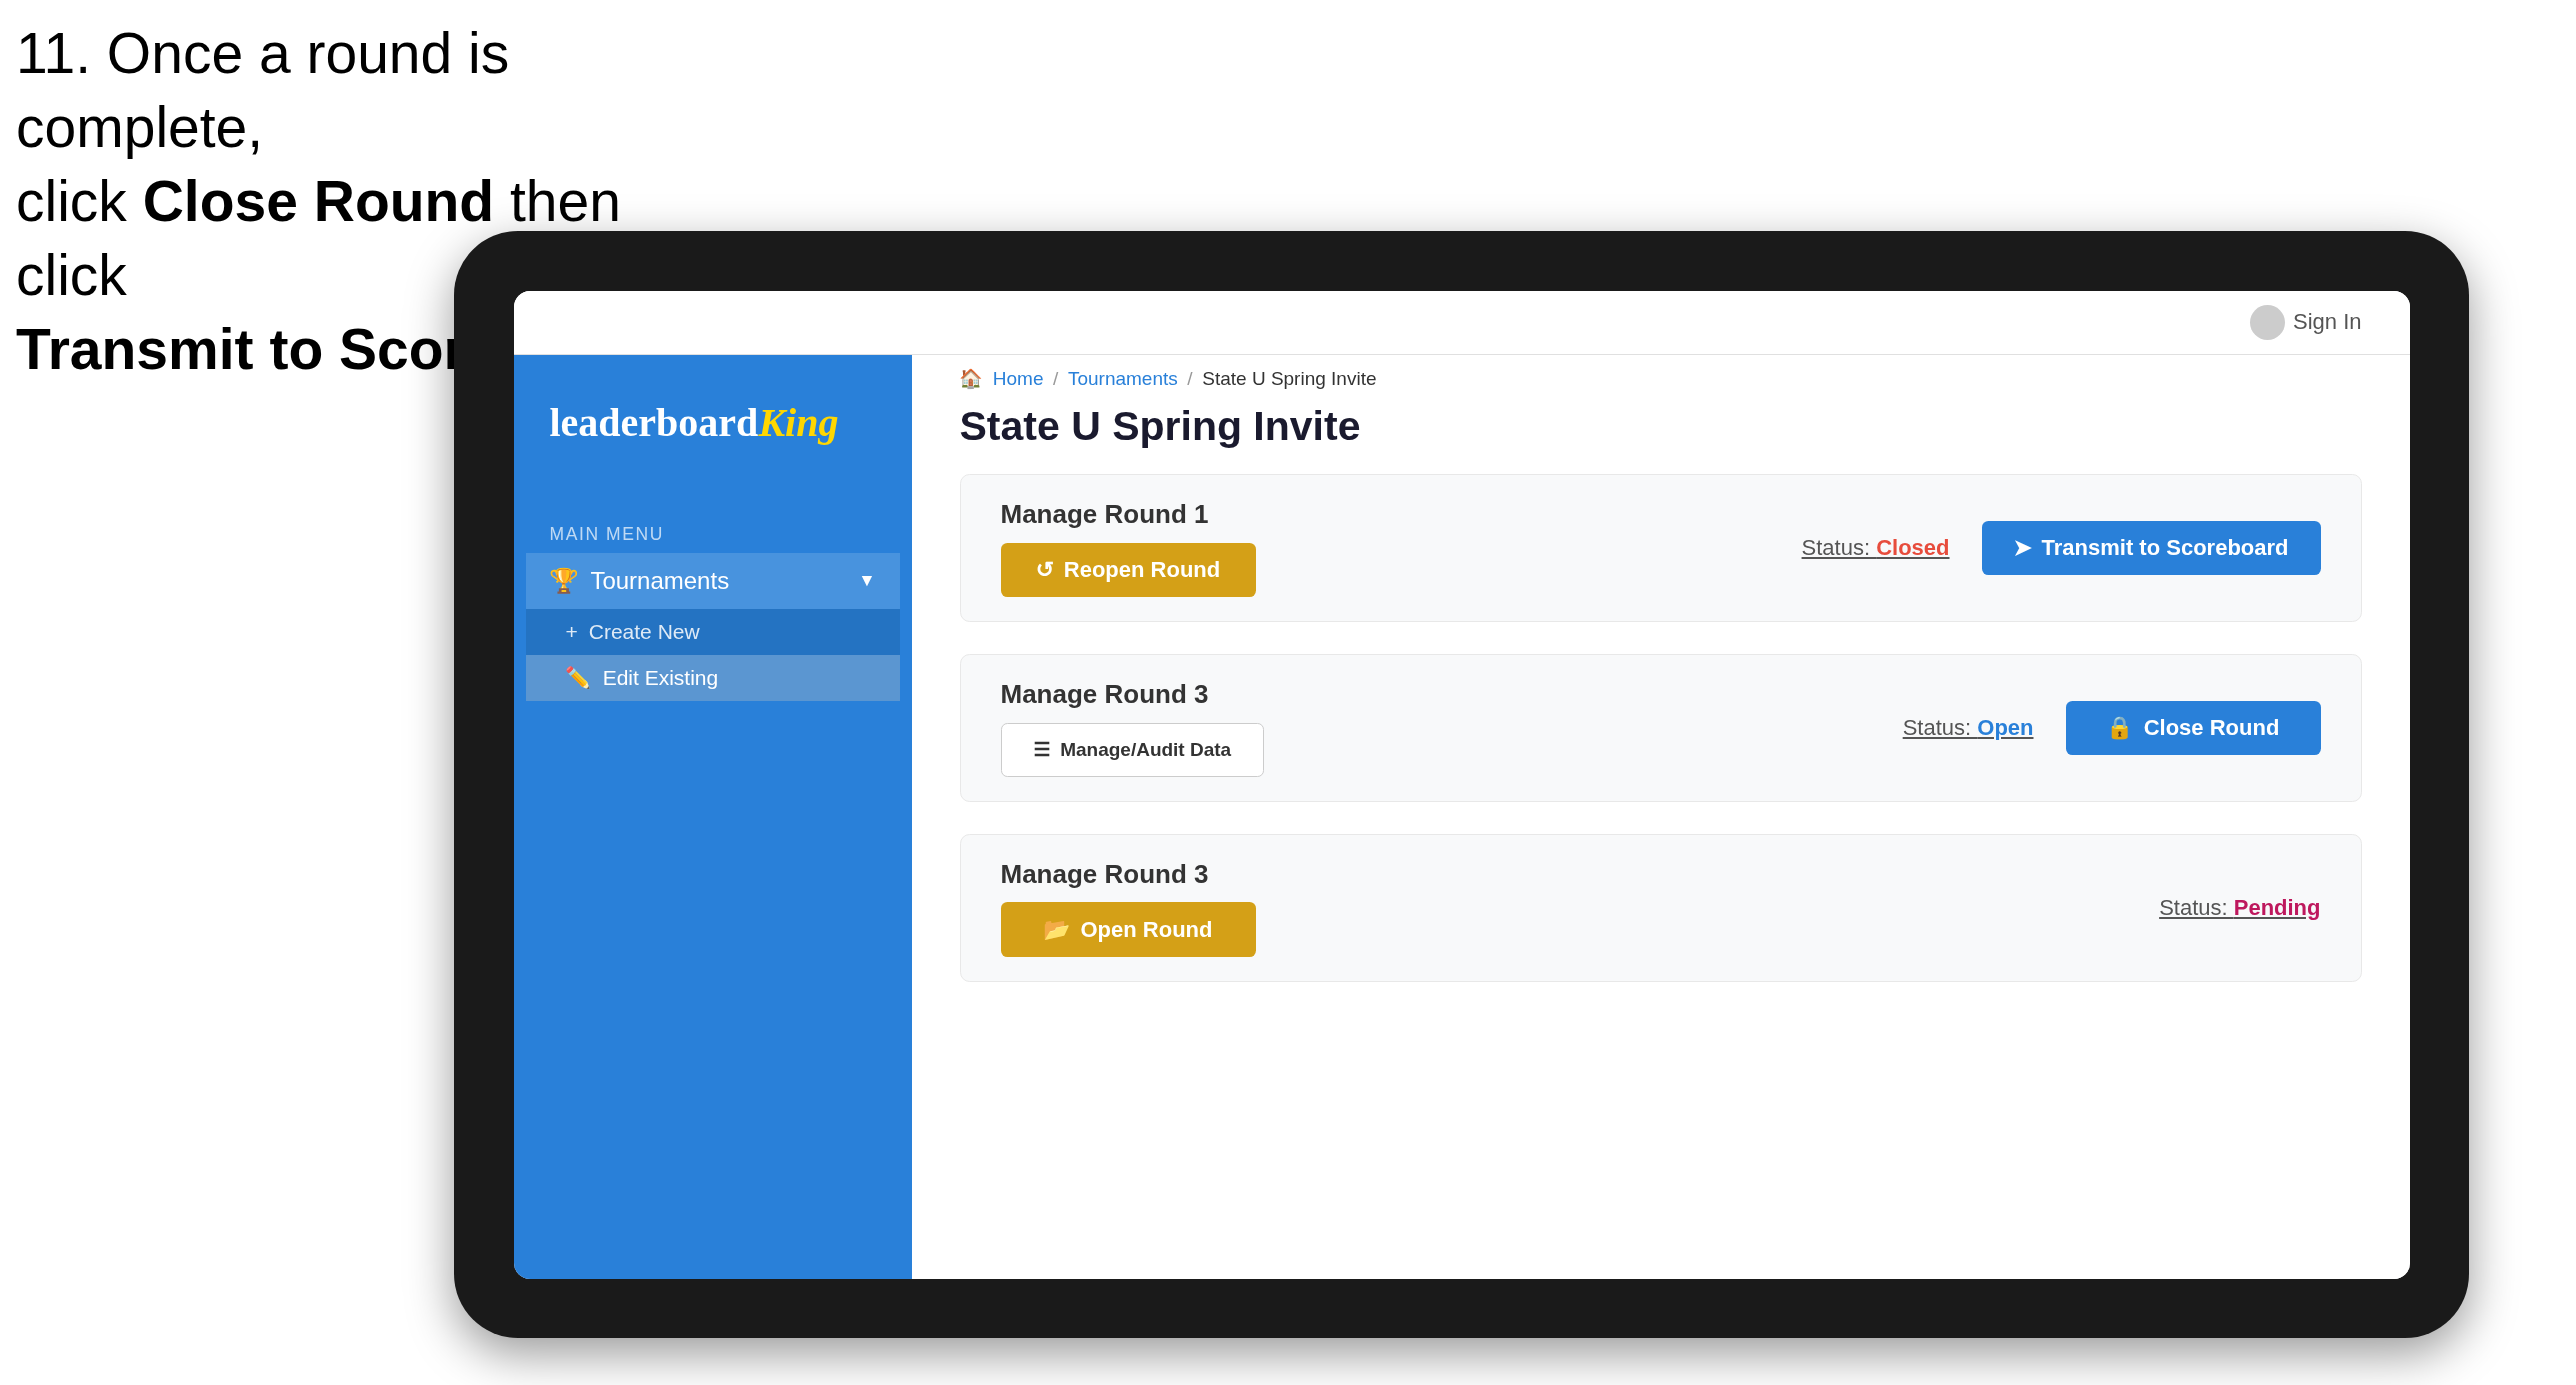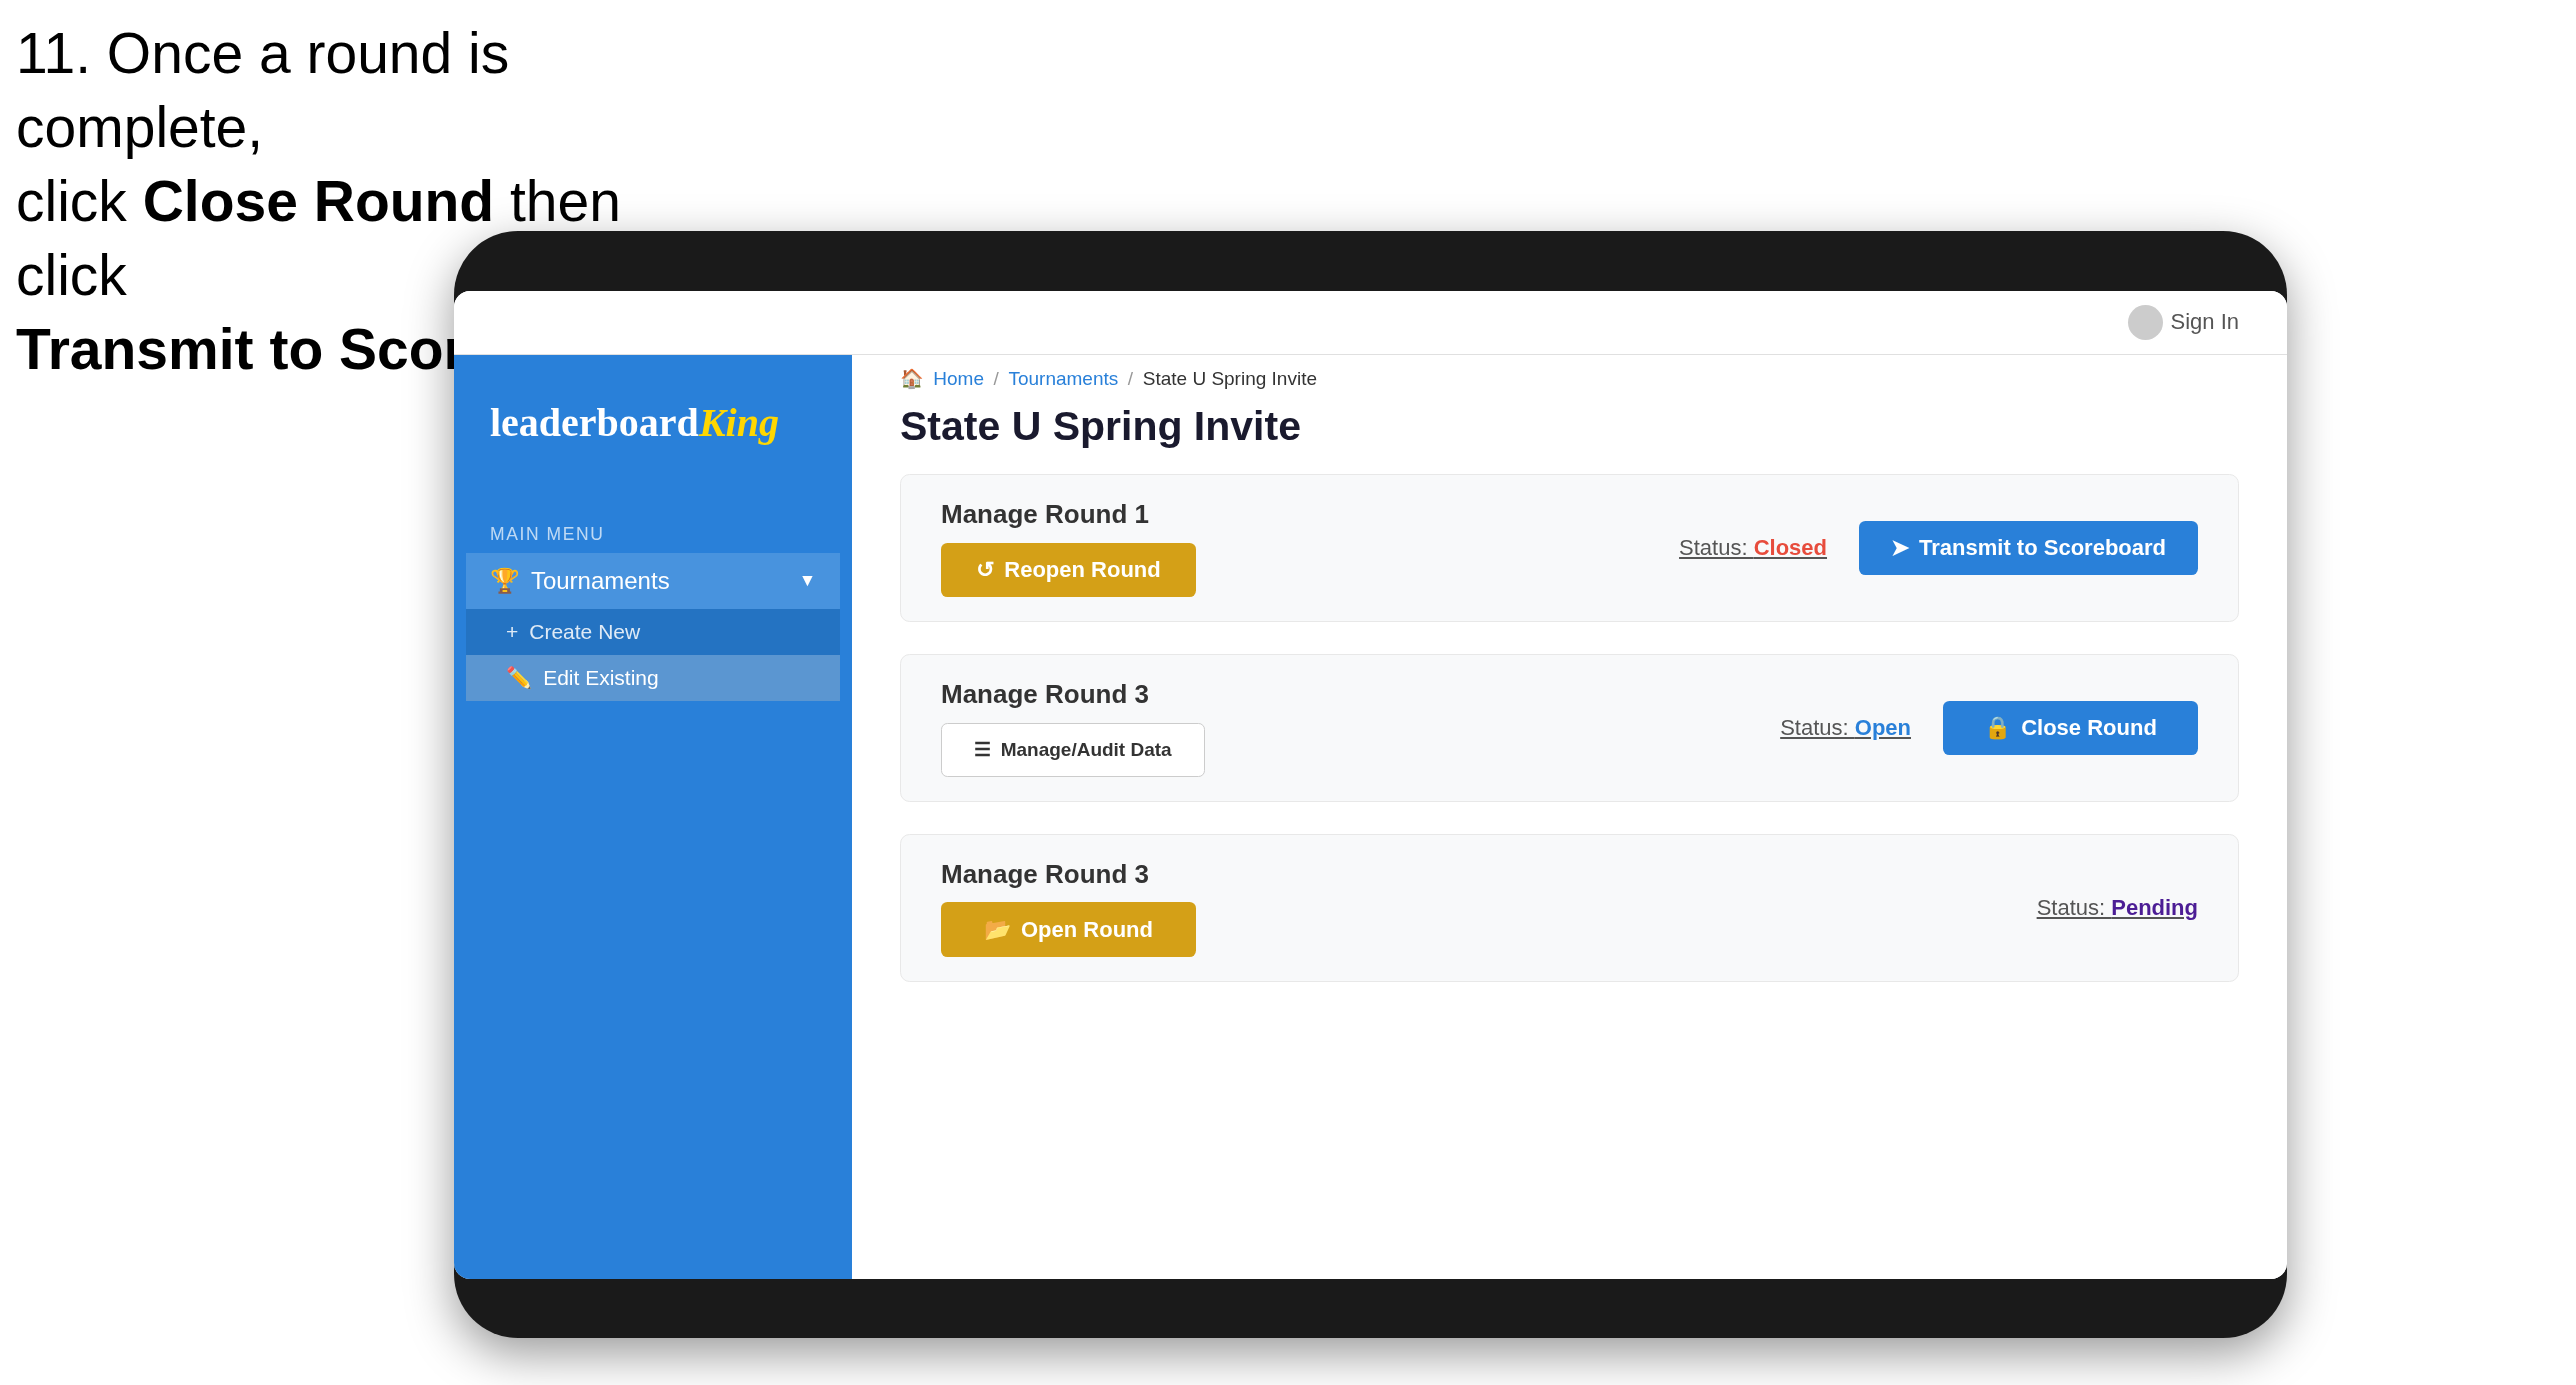"Sign In" .tablet-outer { width: 1833px -> 2015px }
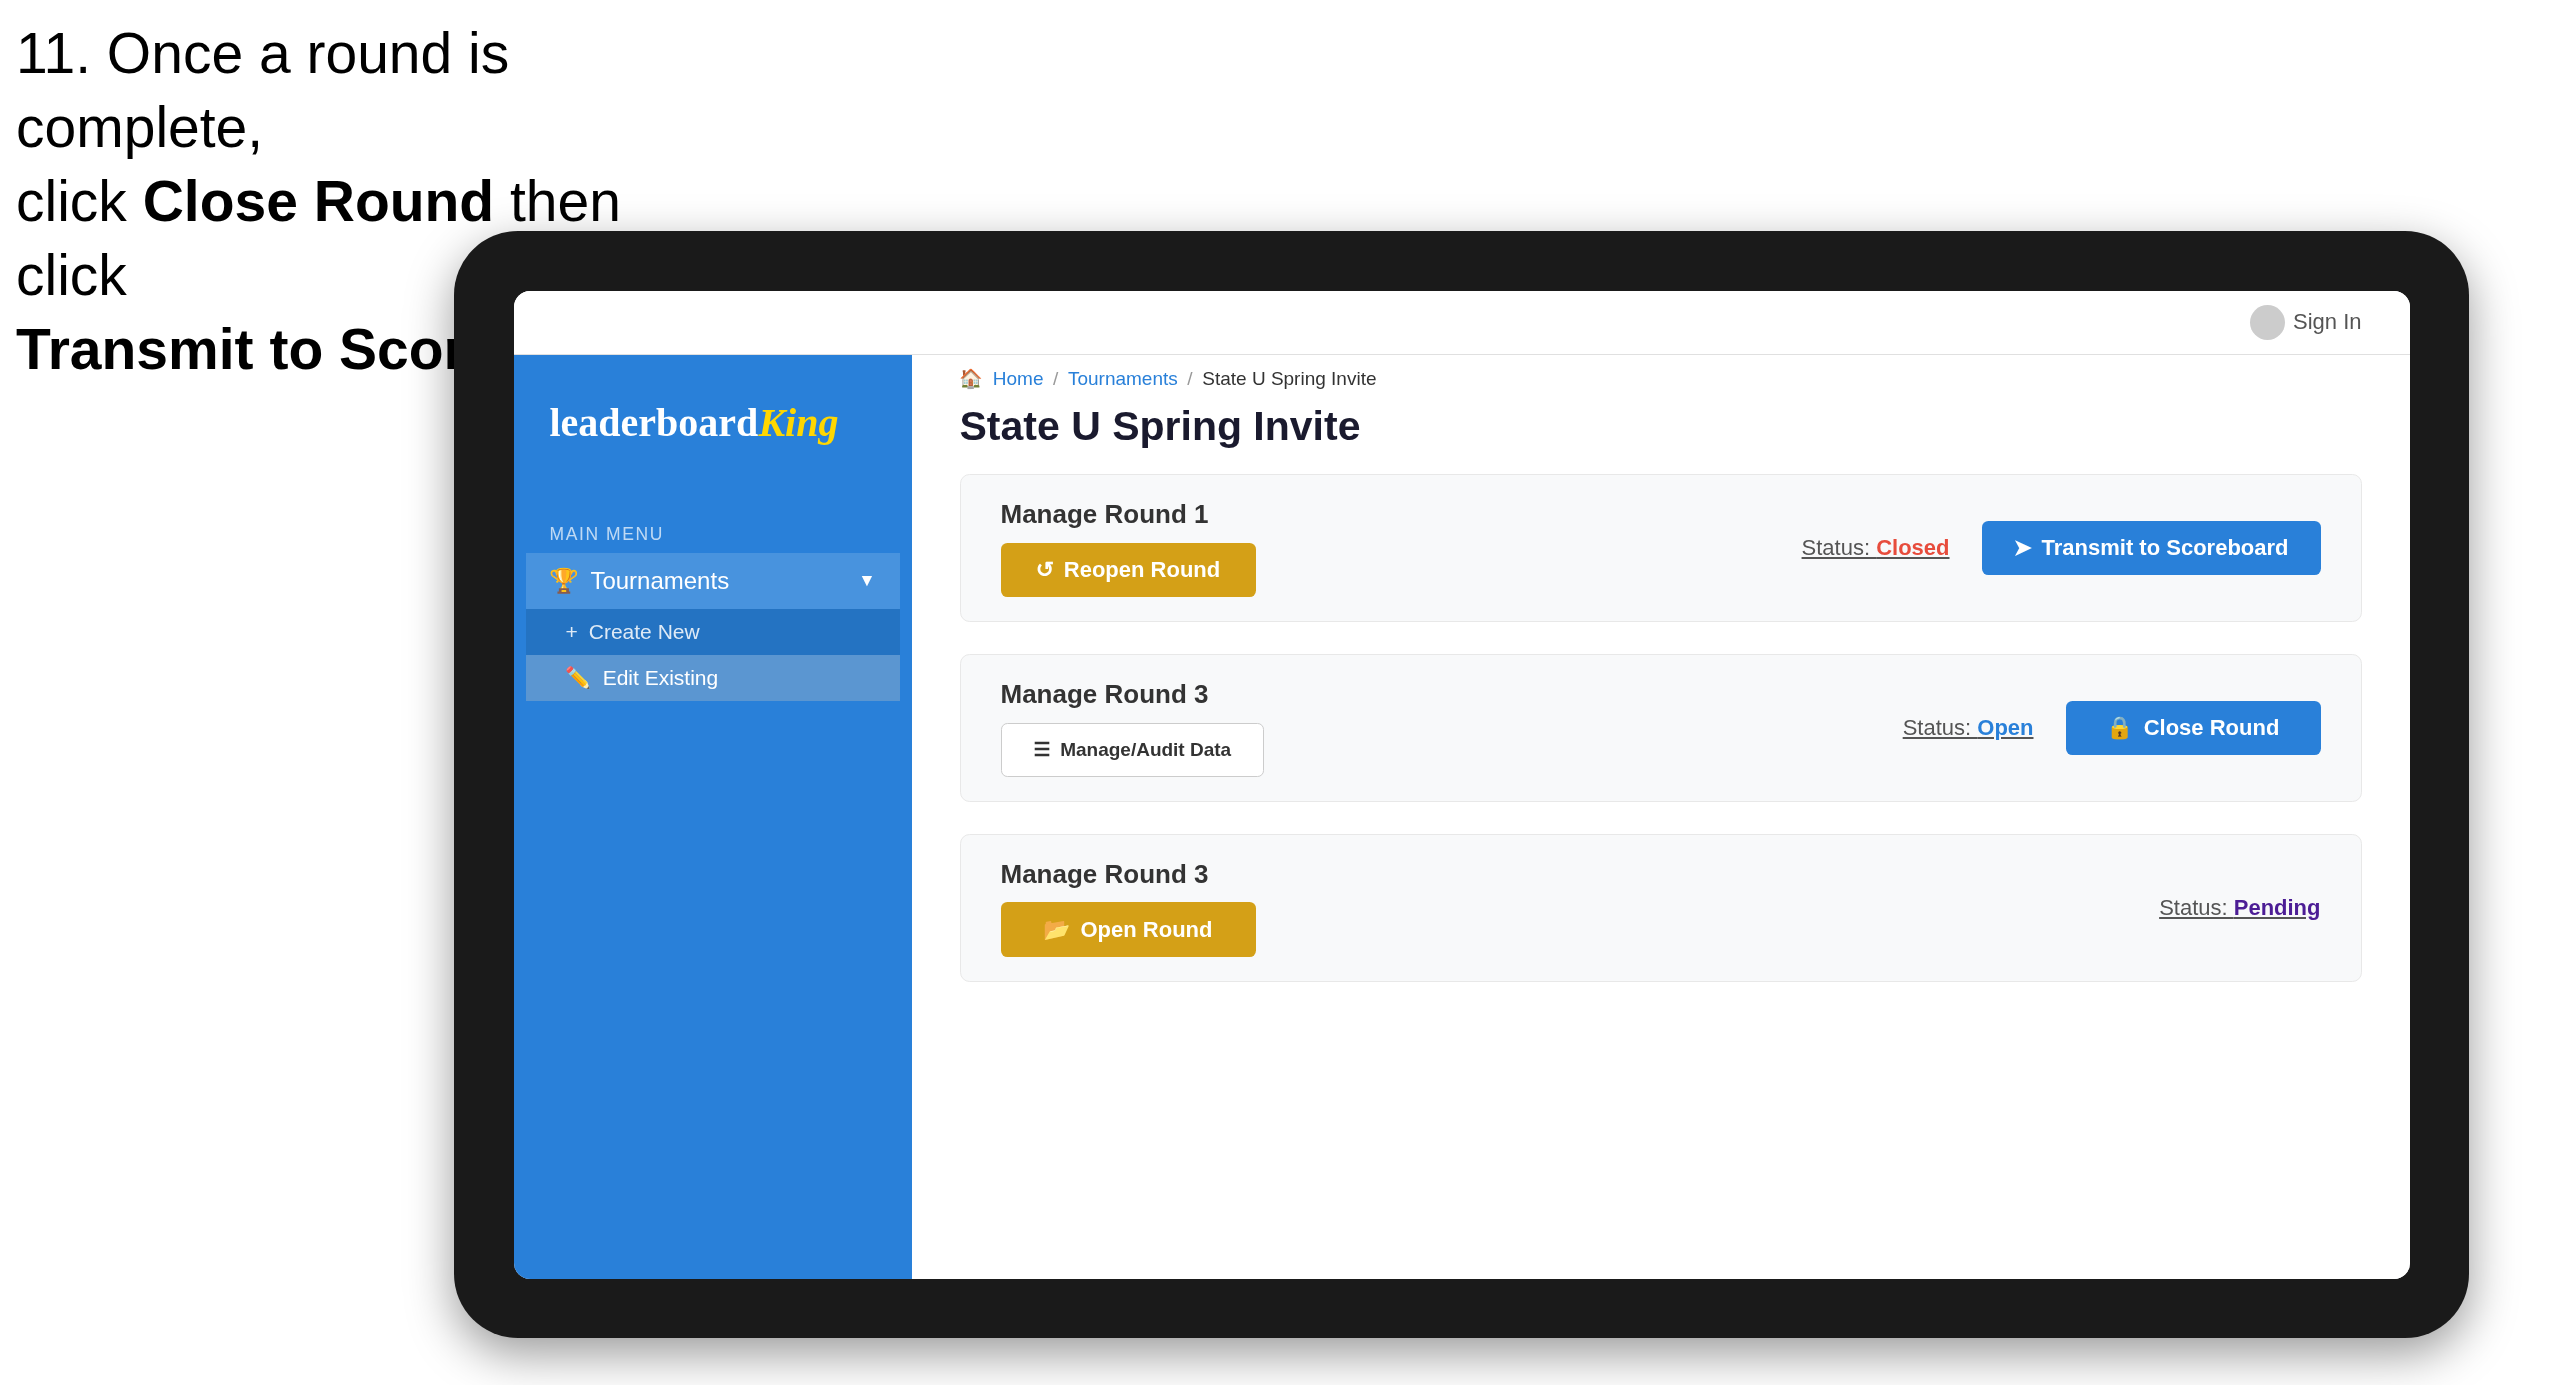"Pending" .status-pending { color: #4c1d95 -> #be185d }
